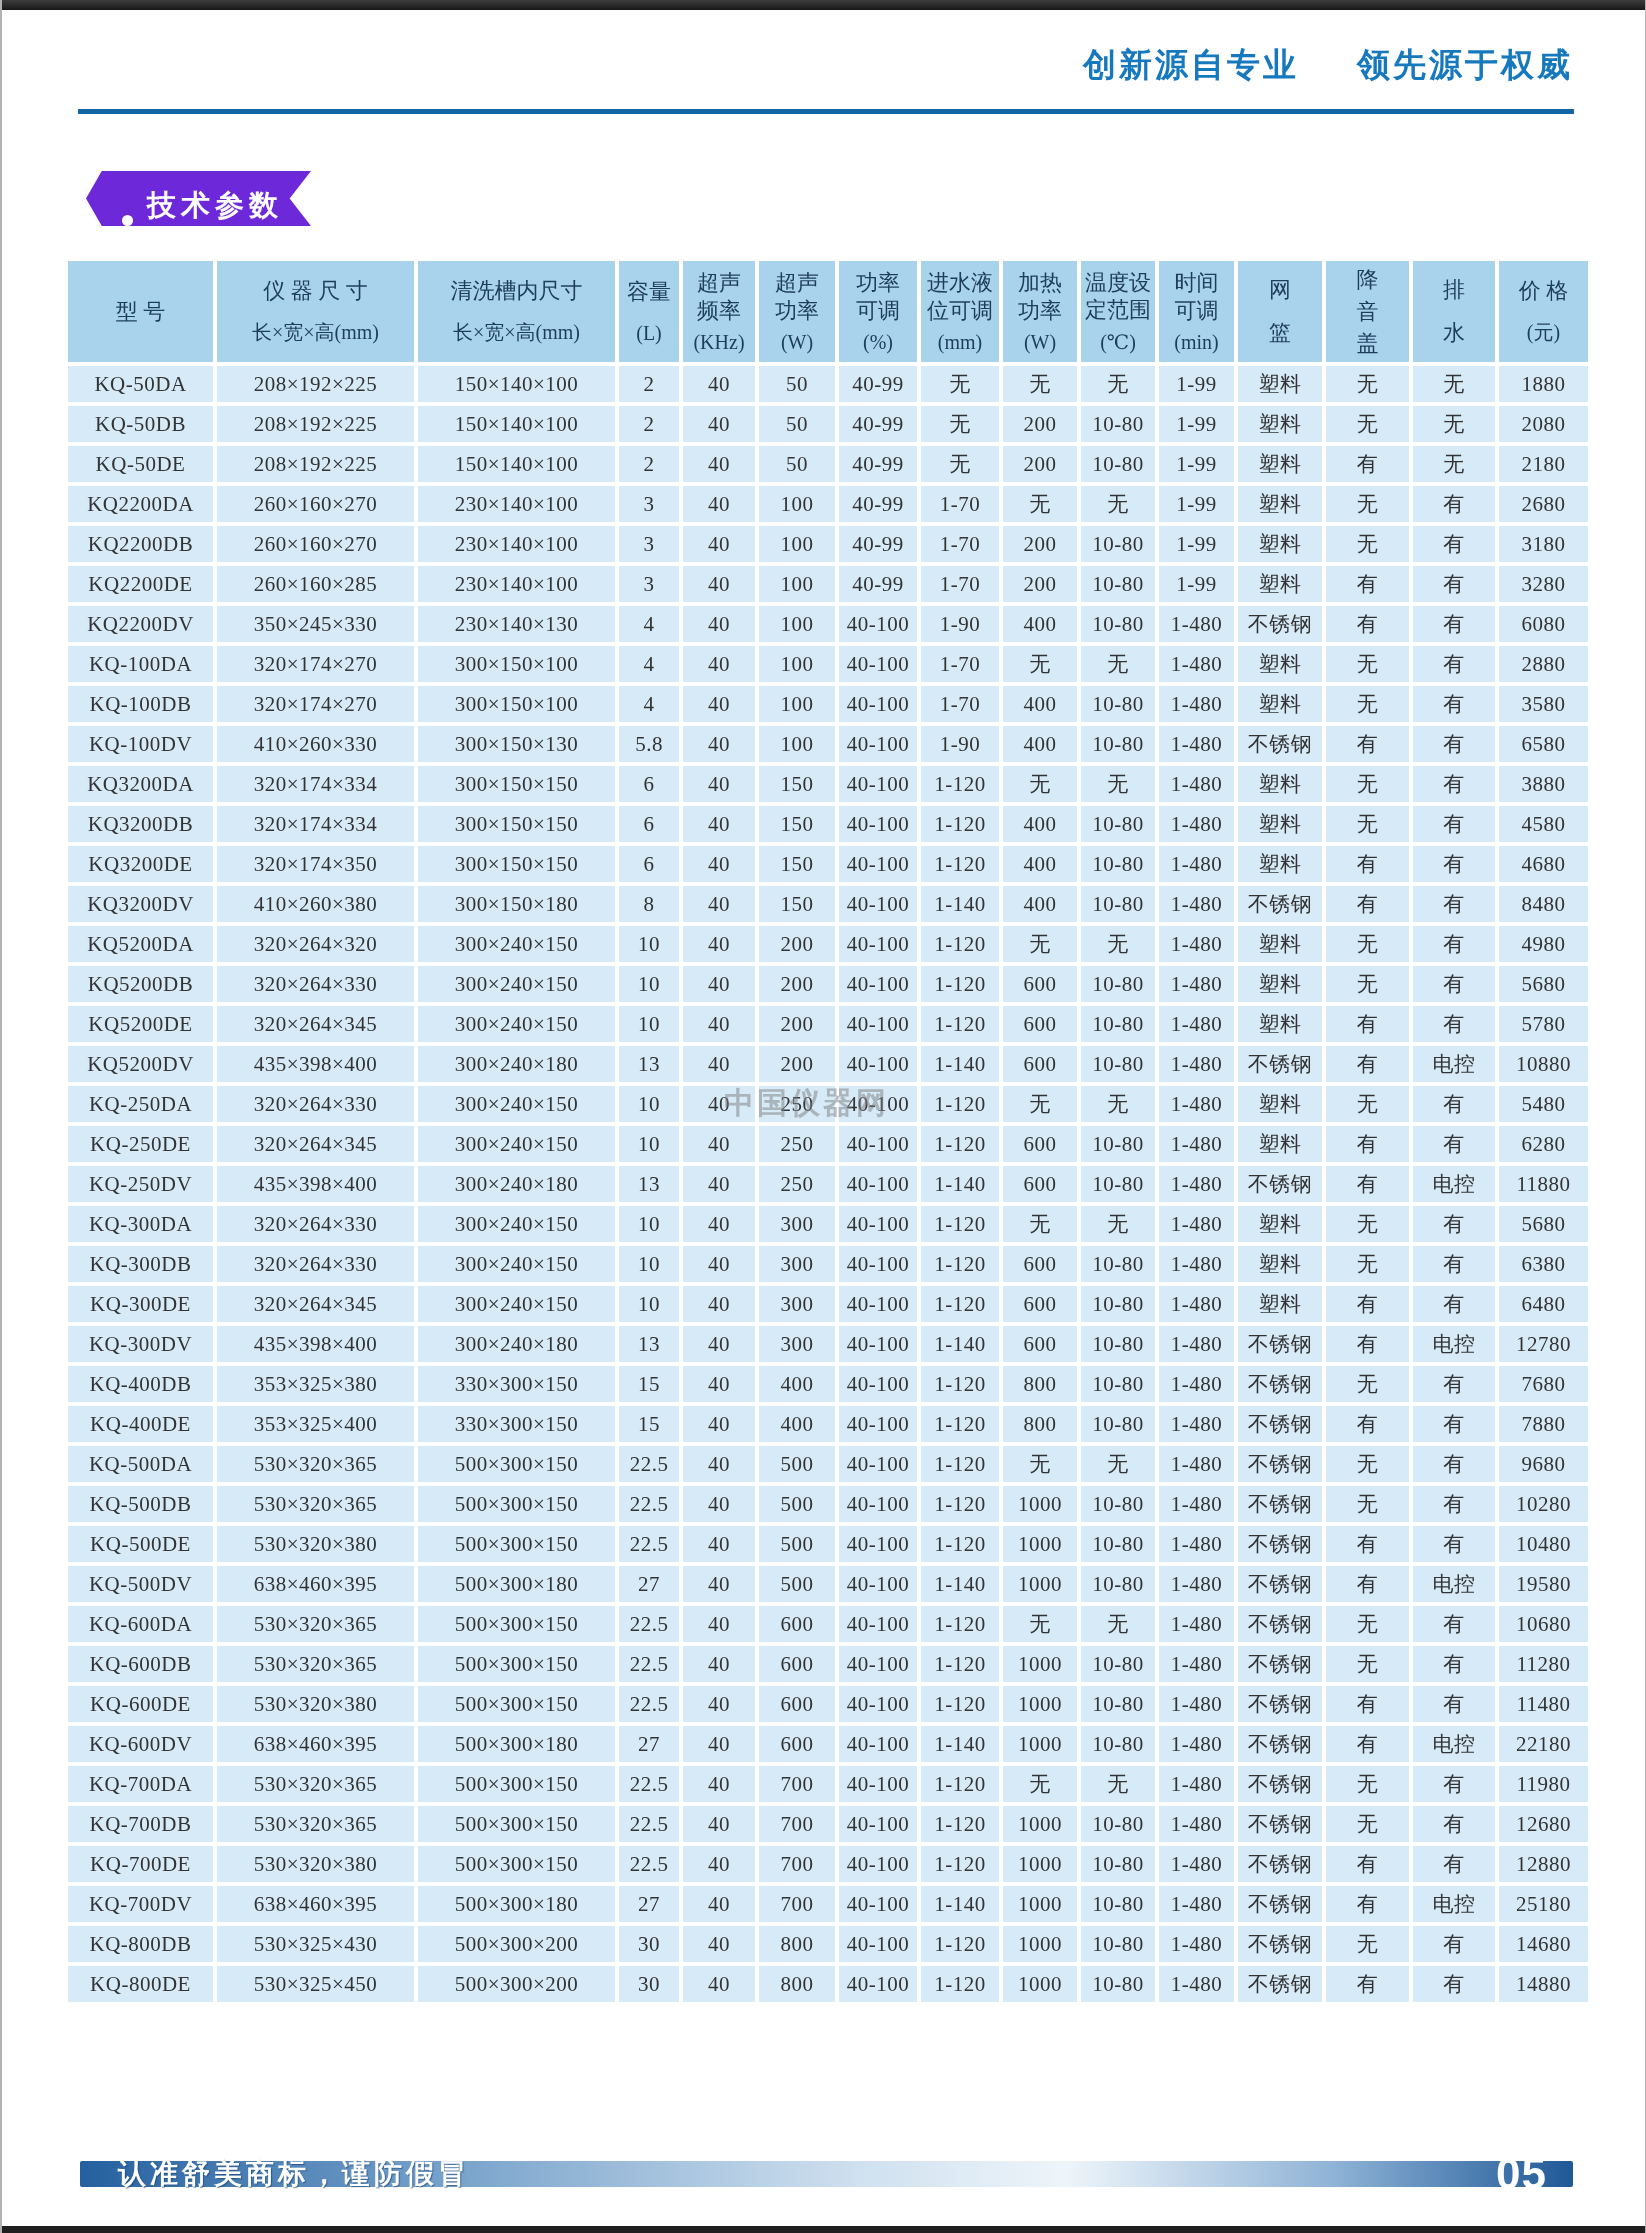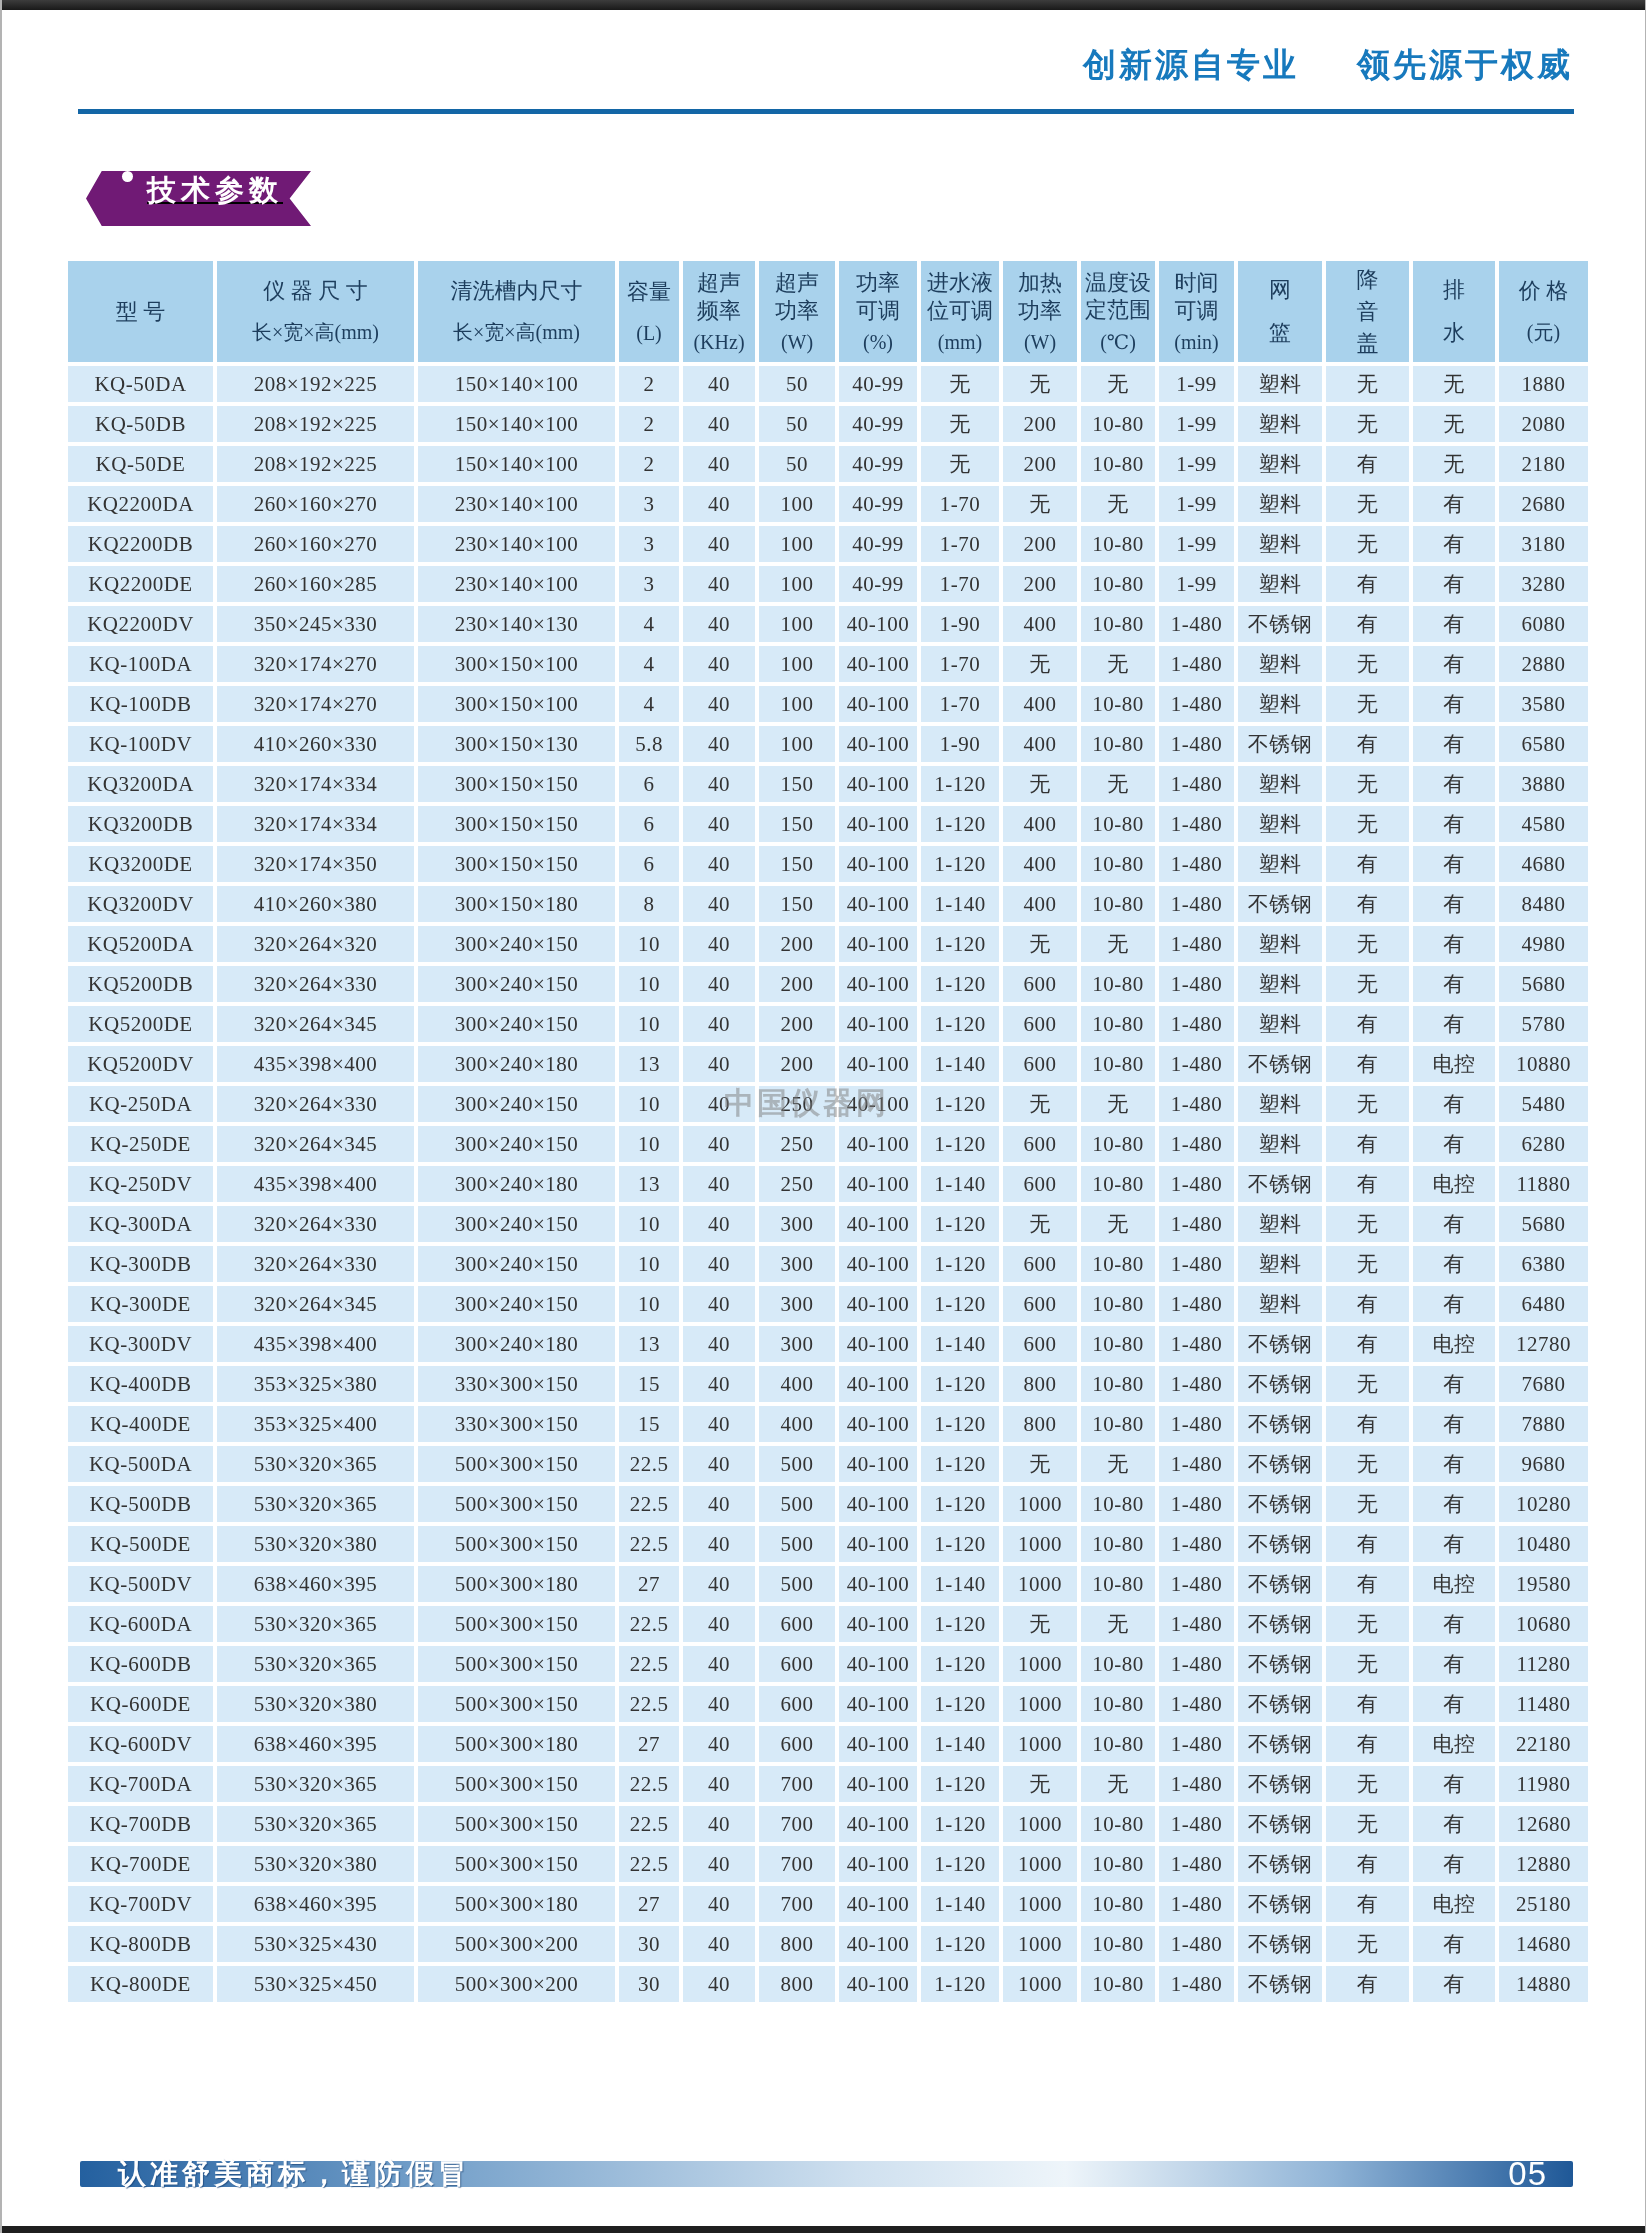"技术参数" .banner { align-items: flex-start -> flex-end; background: #701a75 -> #6d28d9; text-decoration: underline -> none }
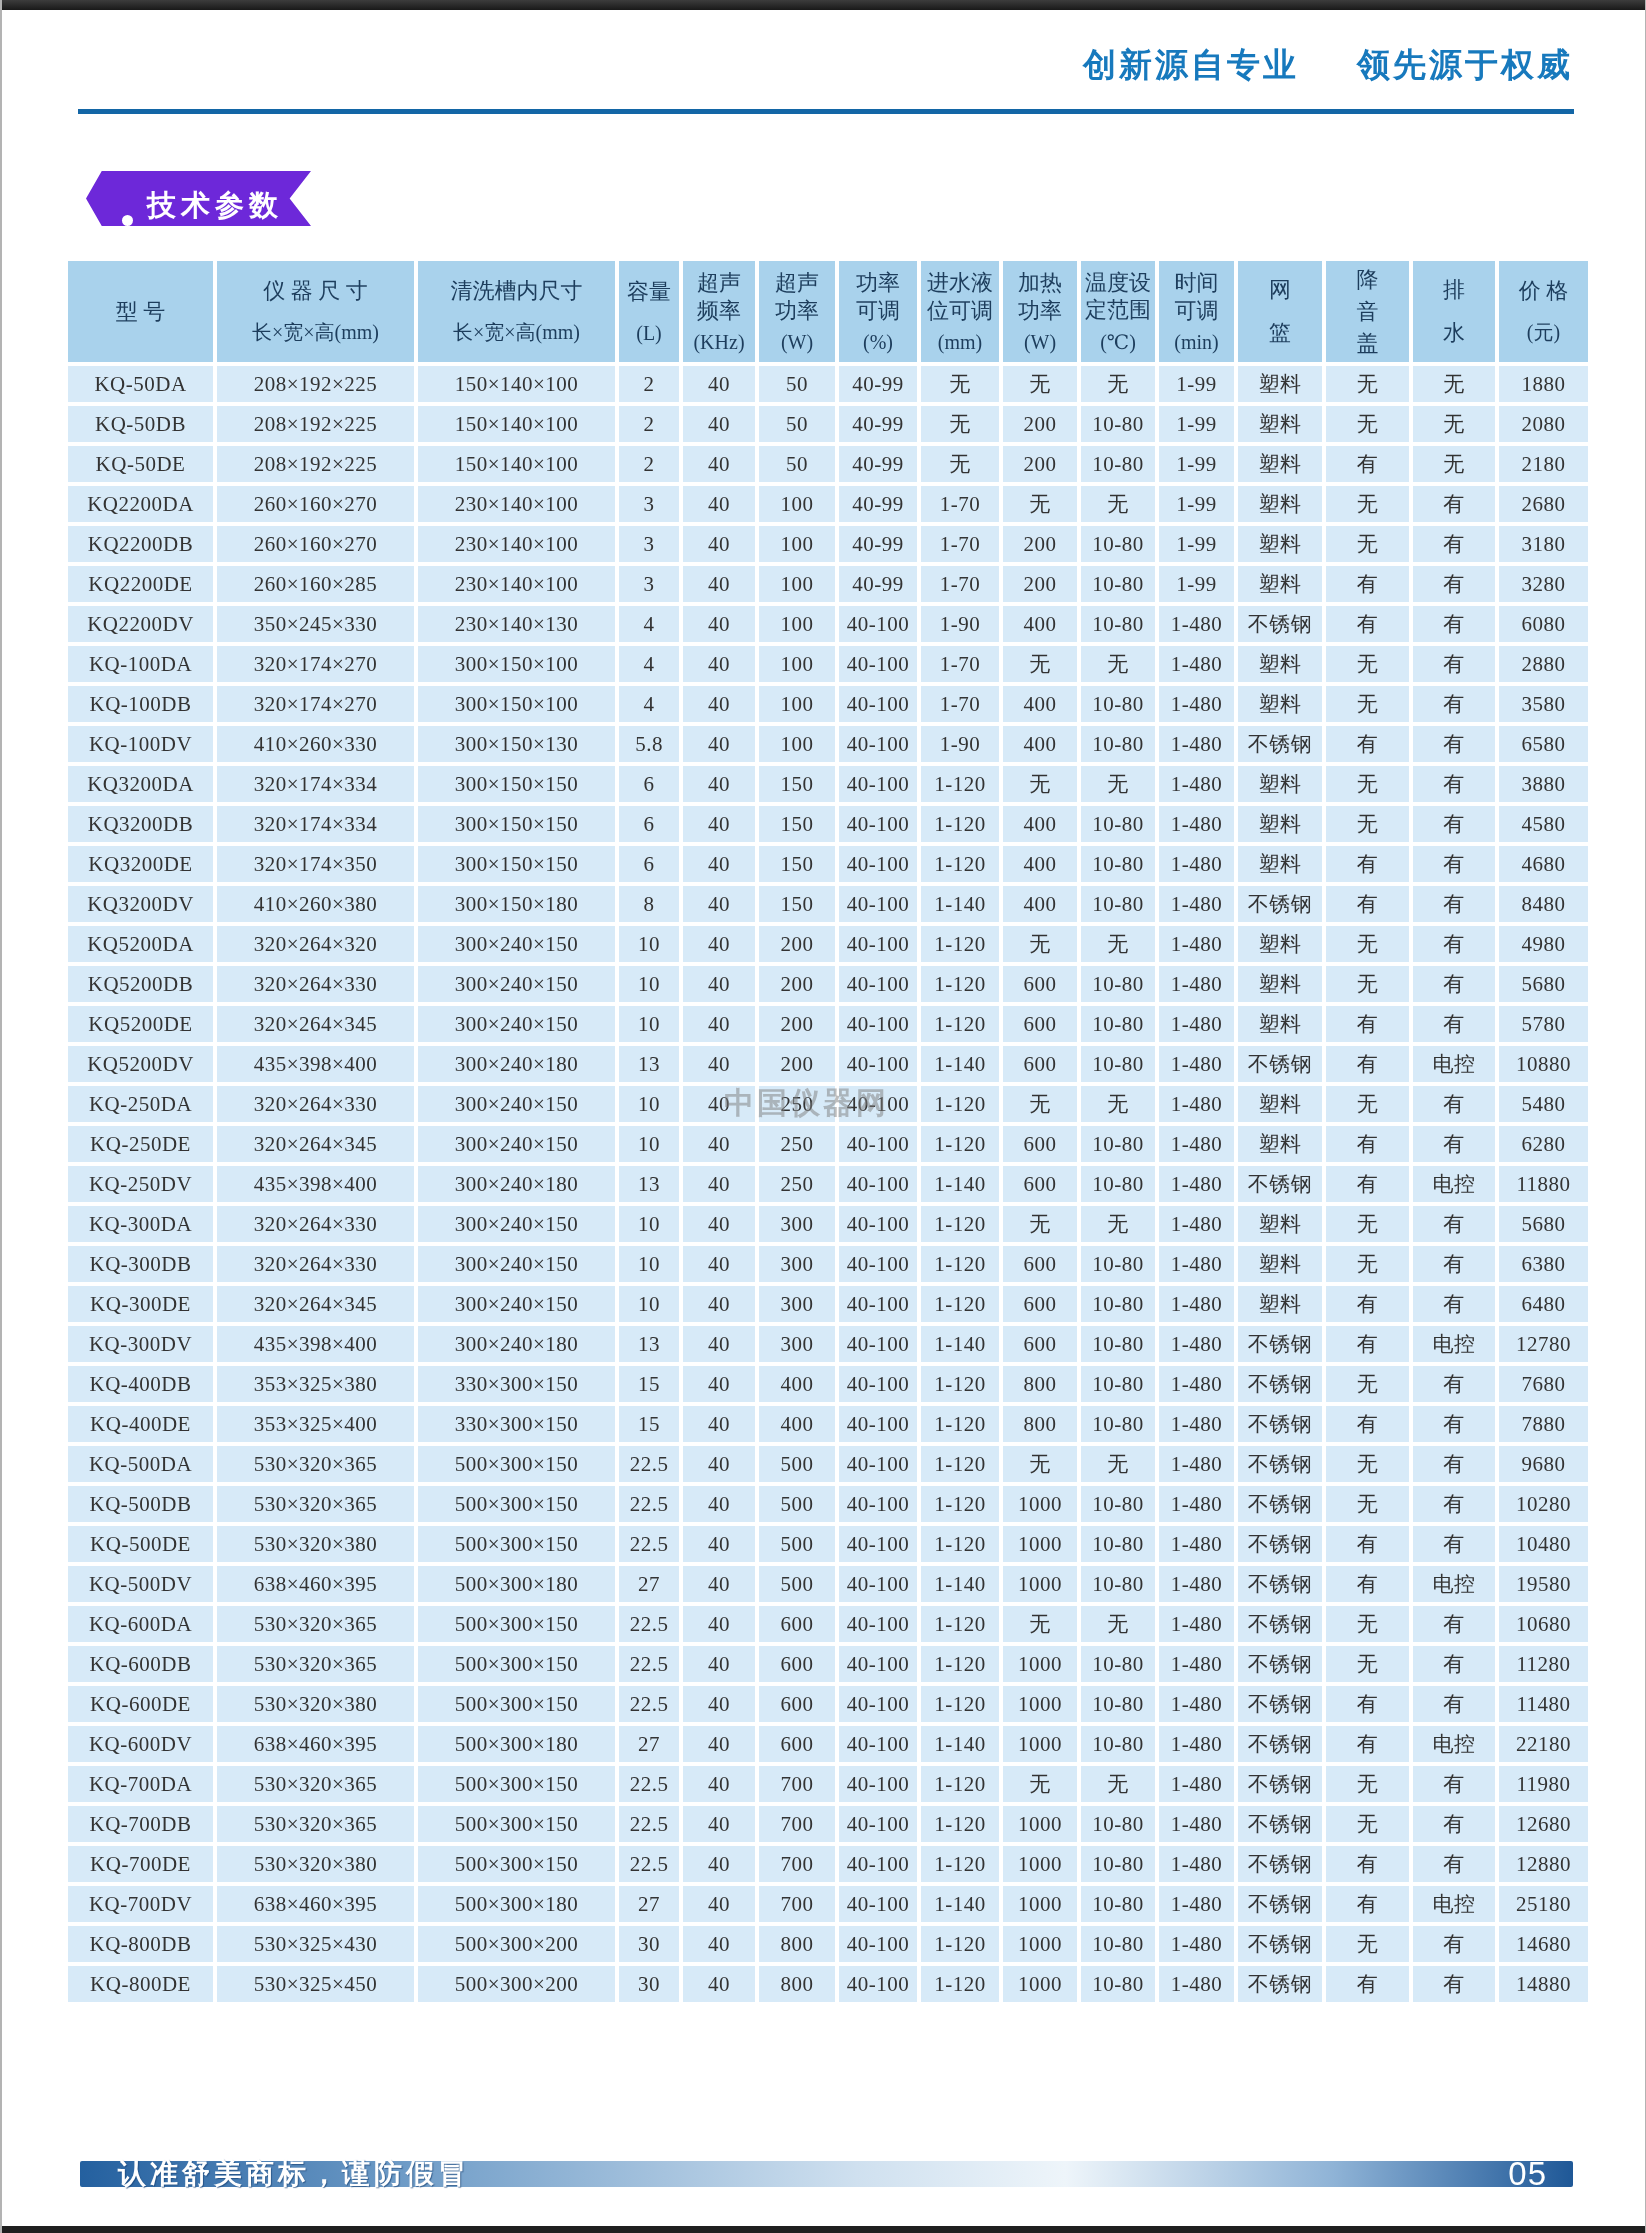"05" .page-number { font-size: 33px -> 44px; font-weight: normal -> bold }
